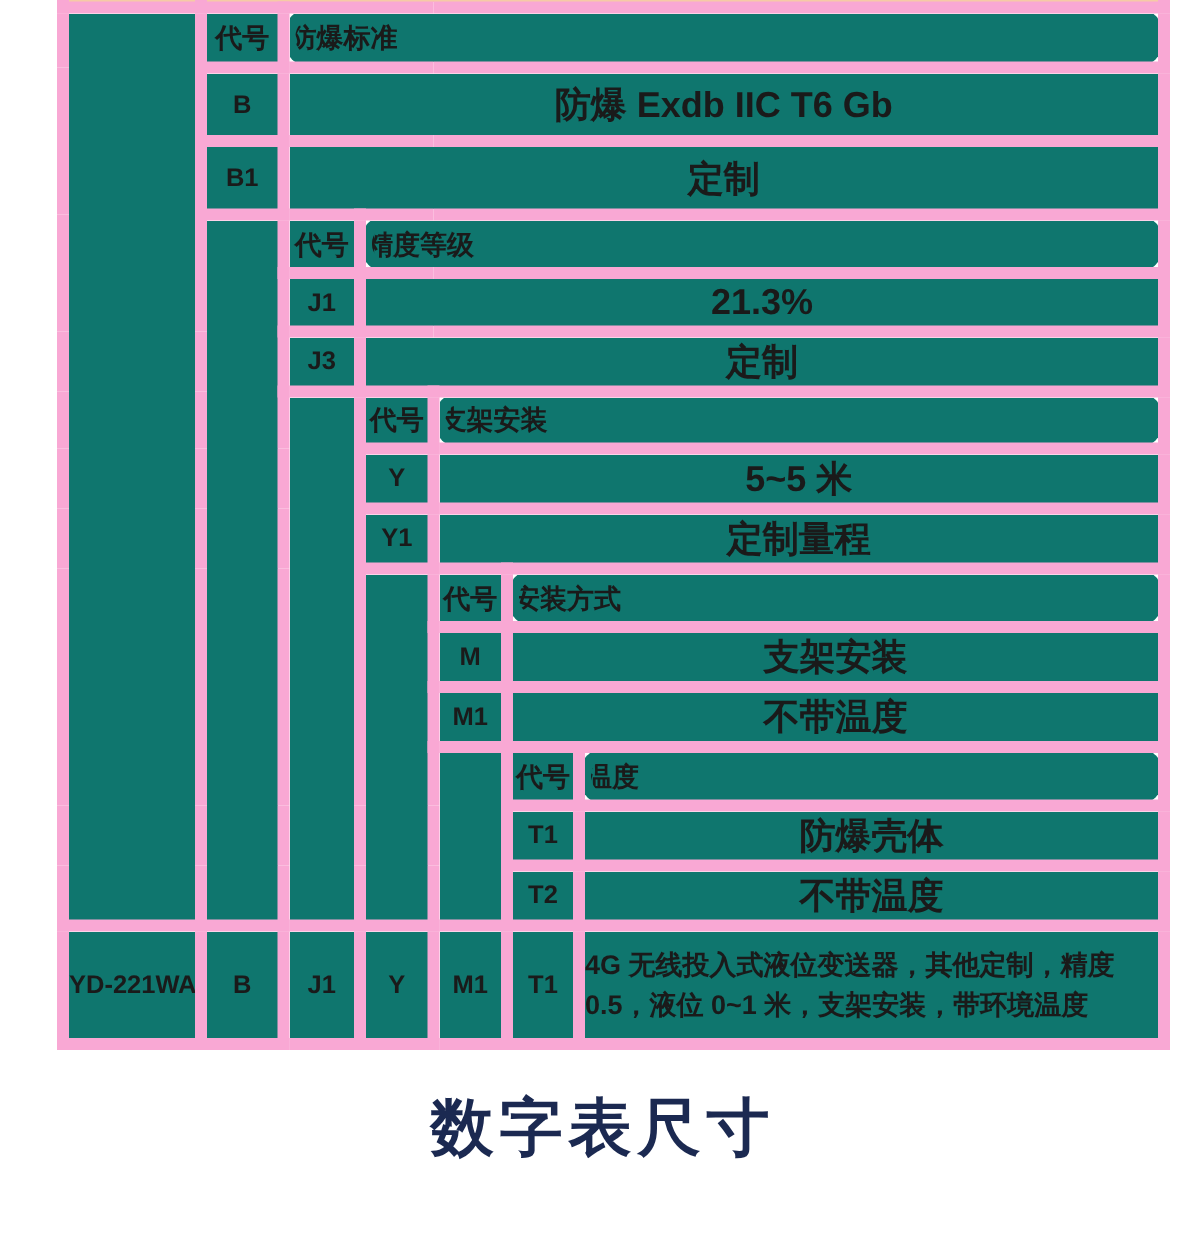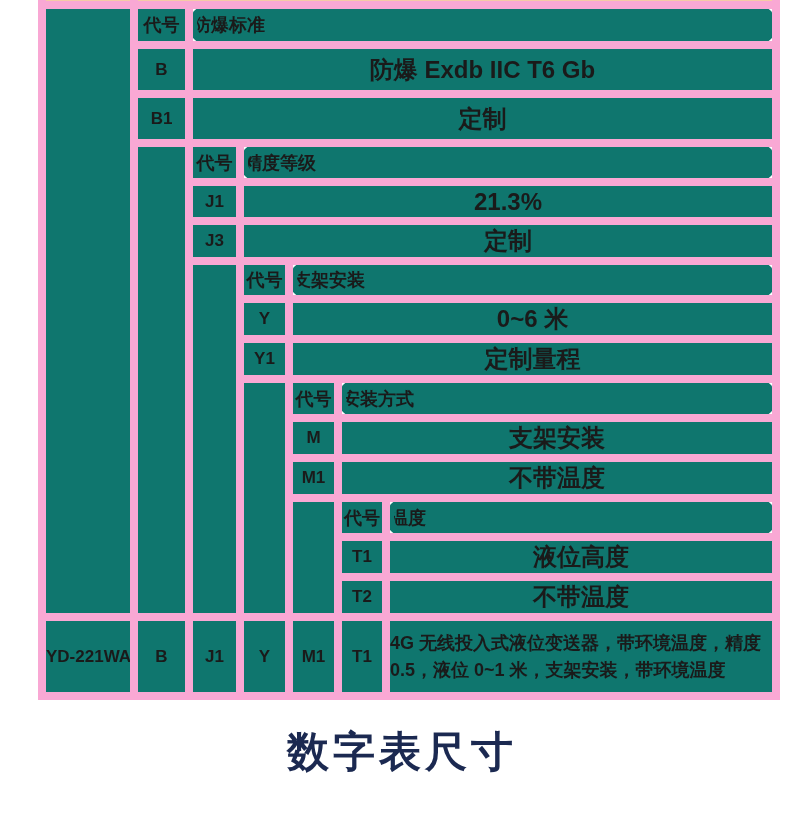"0~6 米" td.val { text: 0~6 -> 5~5 }
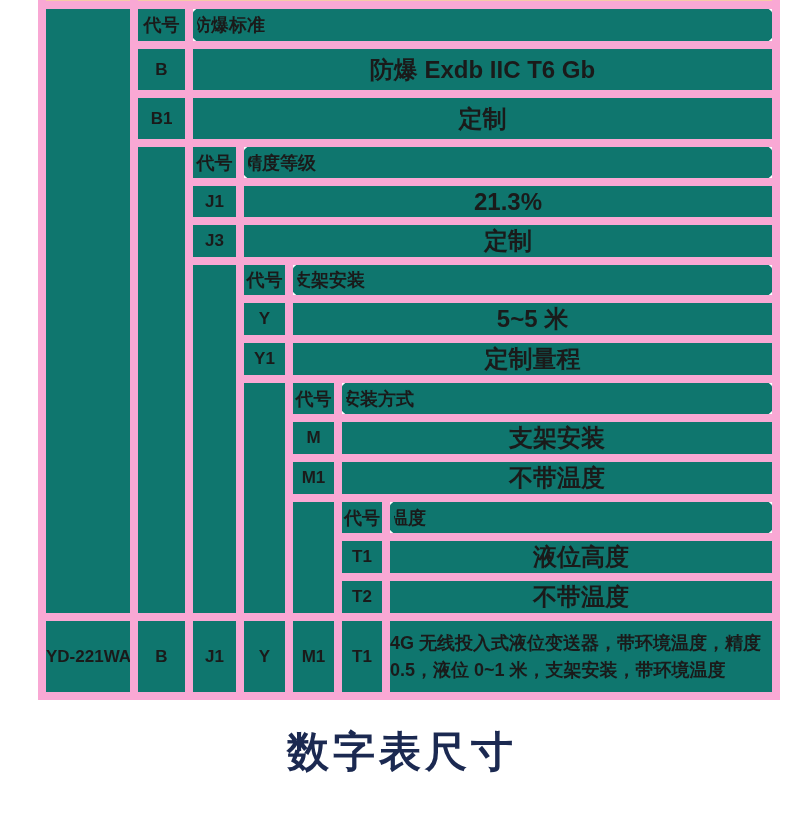"液位高度" td.val { text: 液位高度 -> 防爆壳体 }
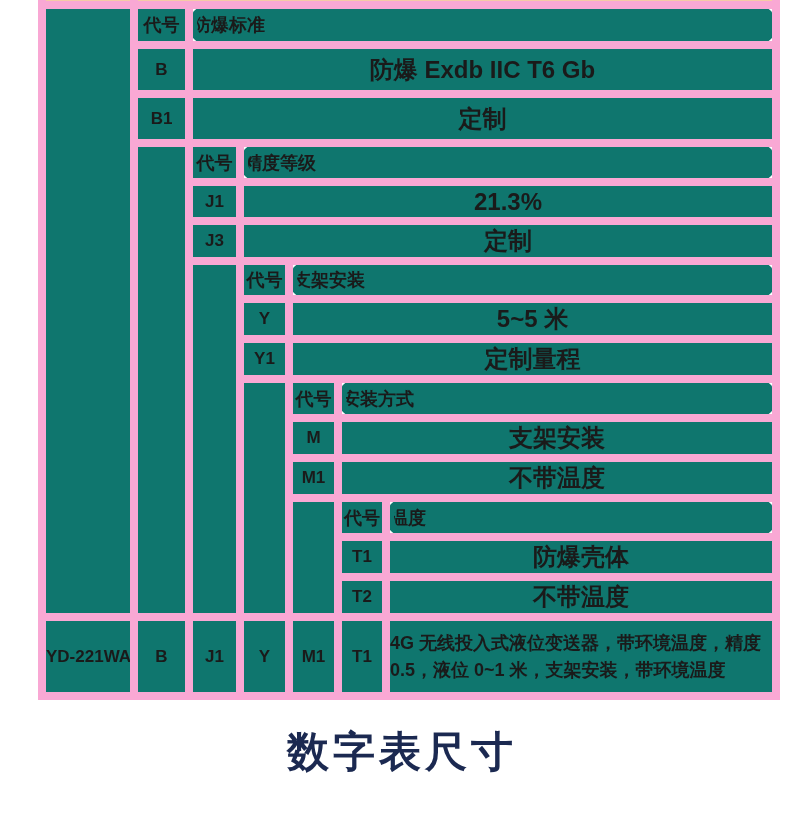"4G 无线投入式液位变送器，带环境温度，精度" div.desc-line { text: 带环境温度 -> 其他定制 }
